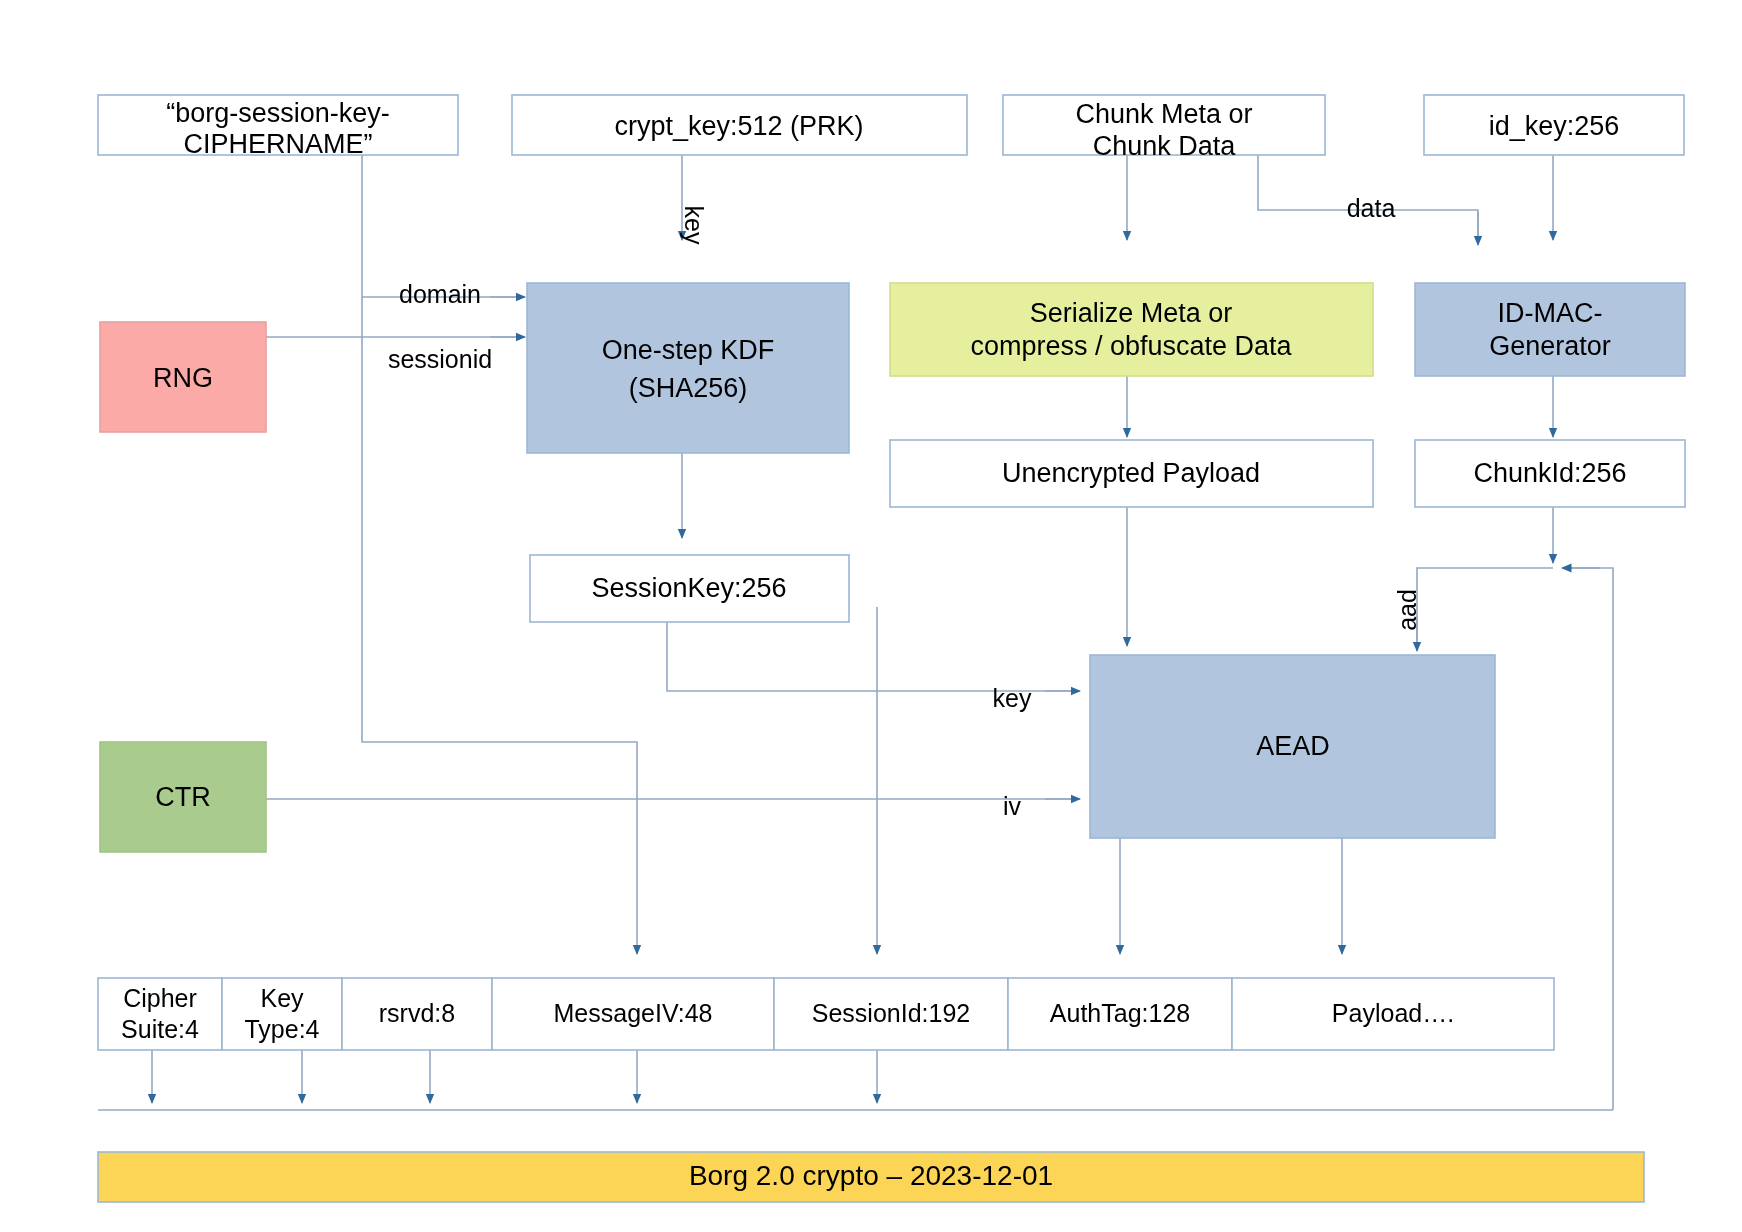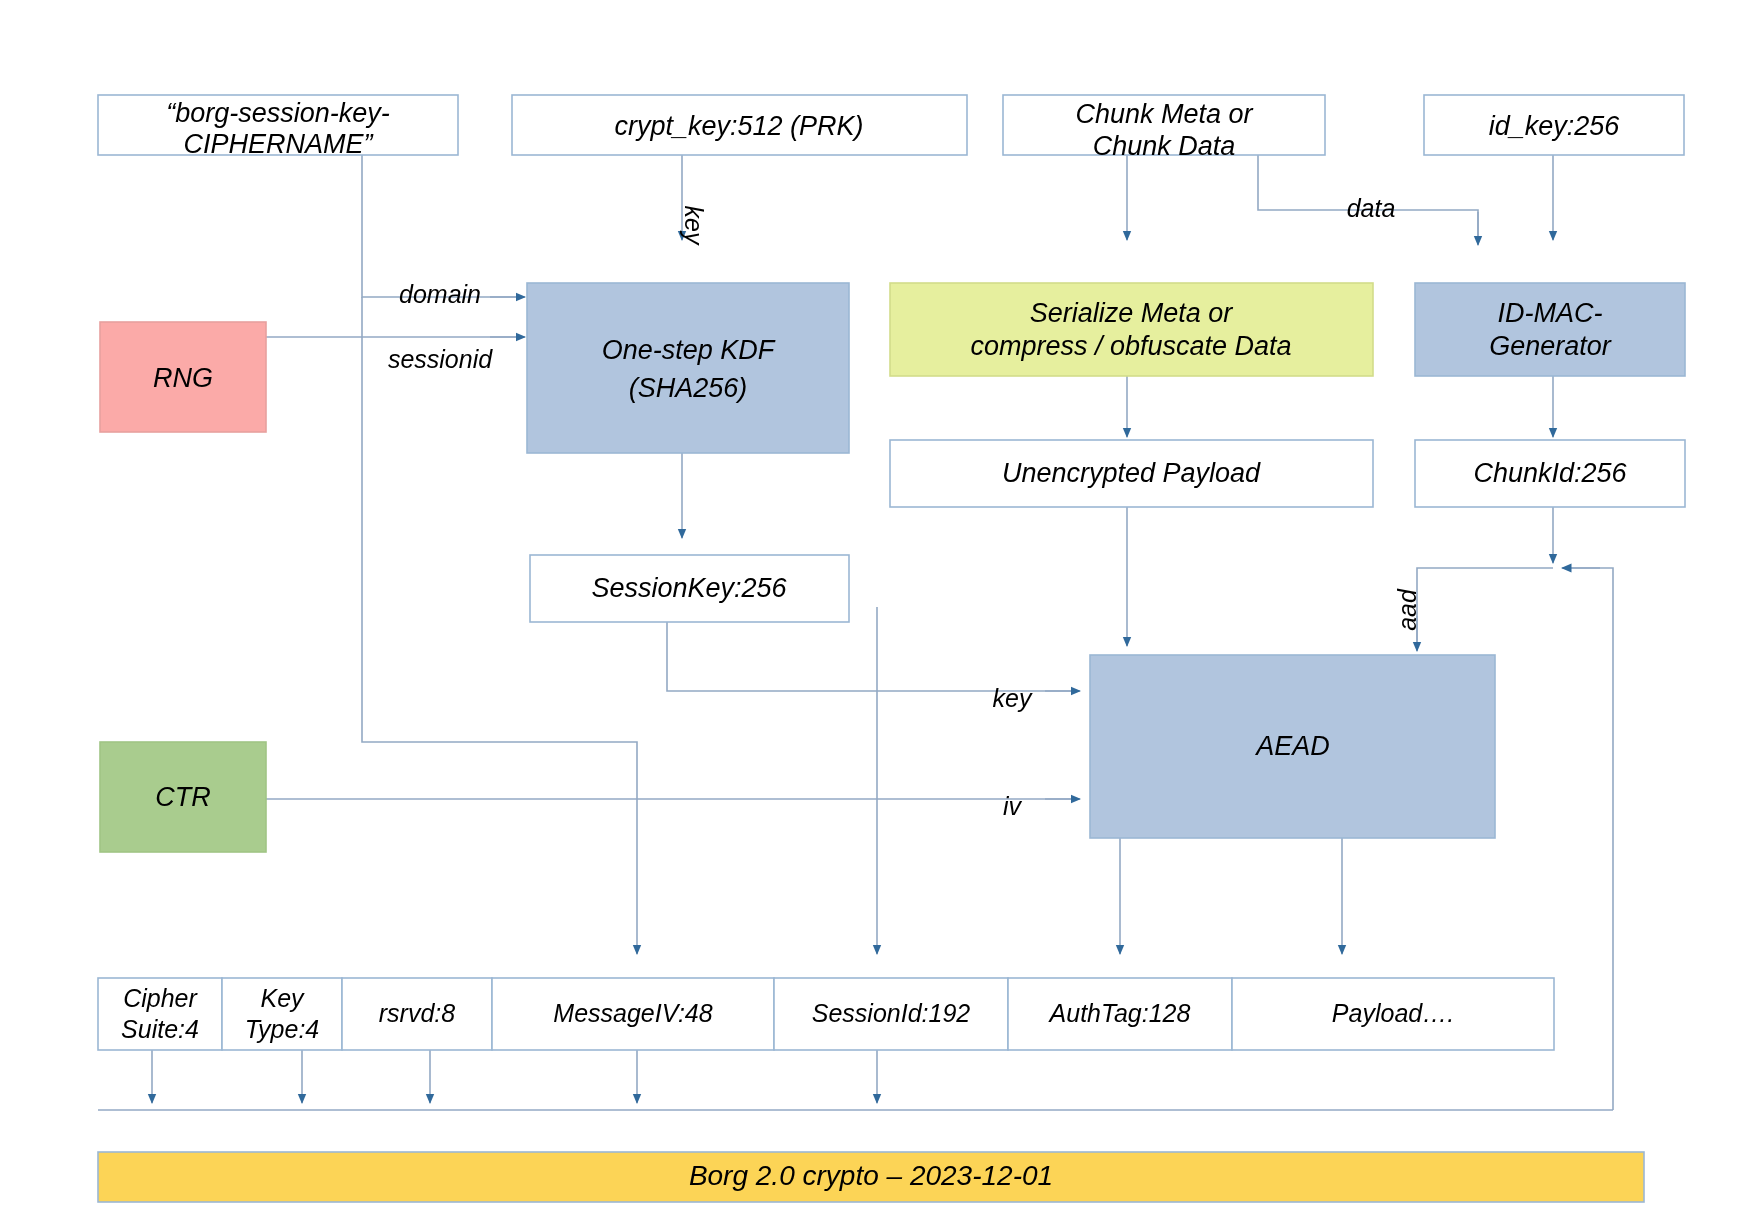"“borg-session-key-" #diagram-root { font-style: italic -> none }
